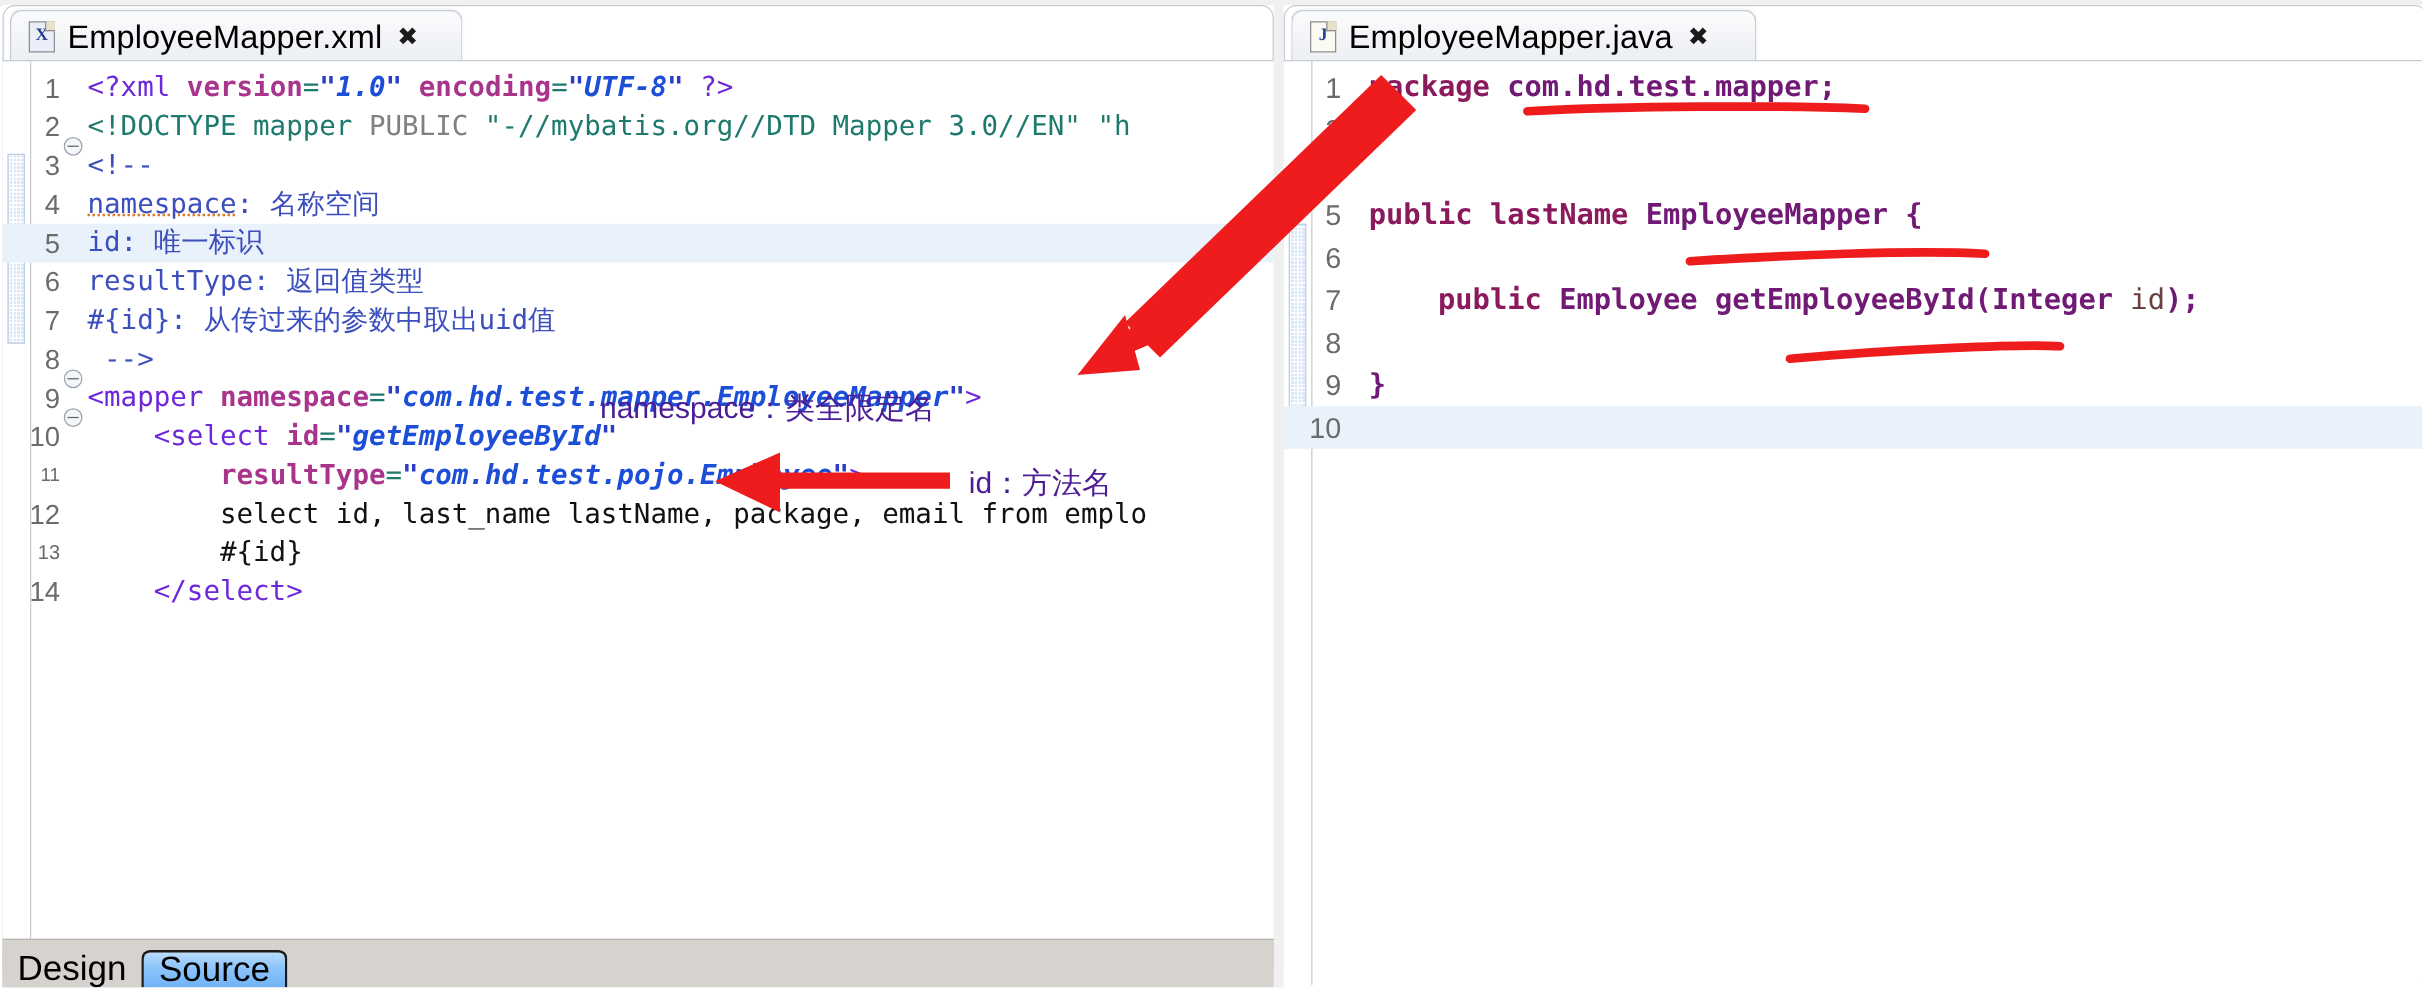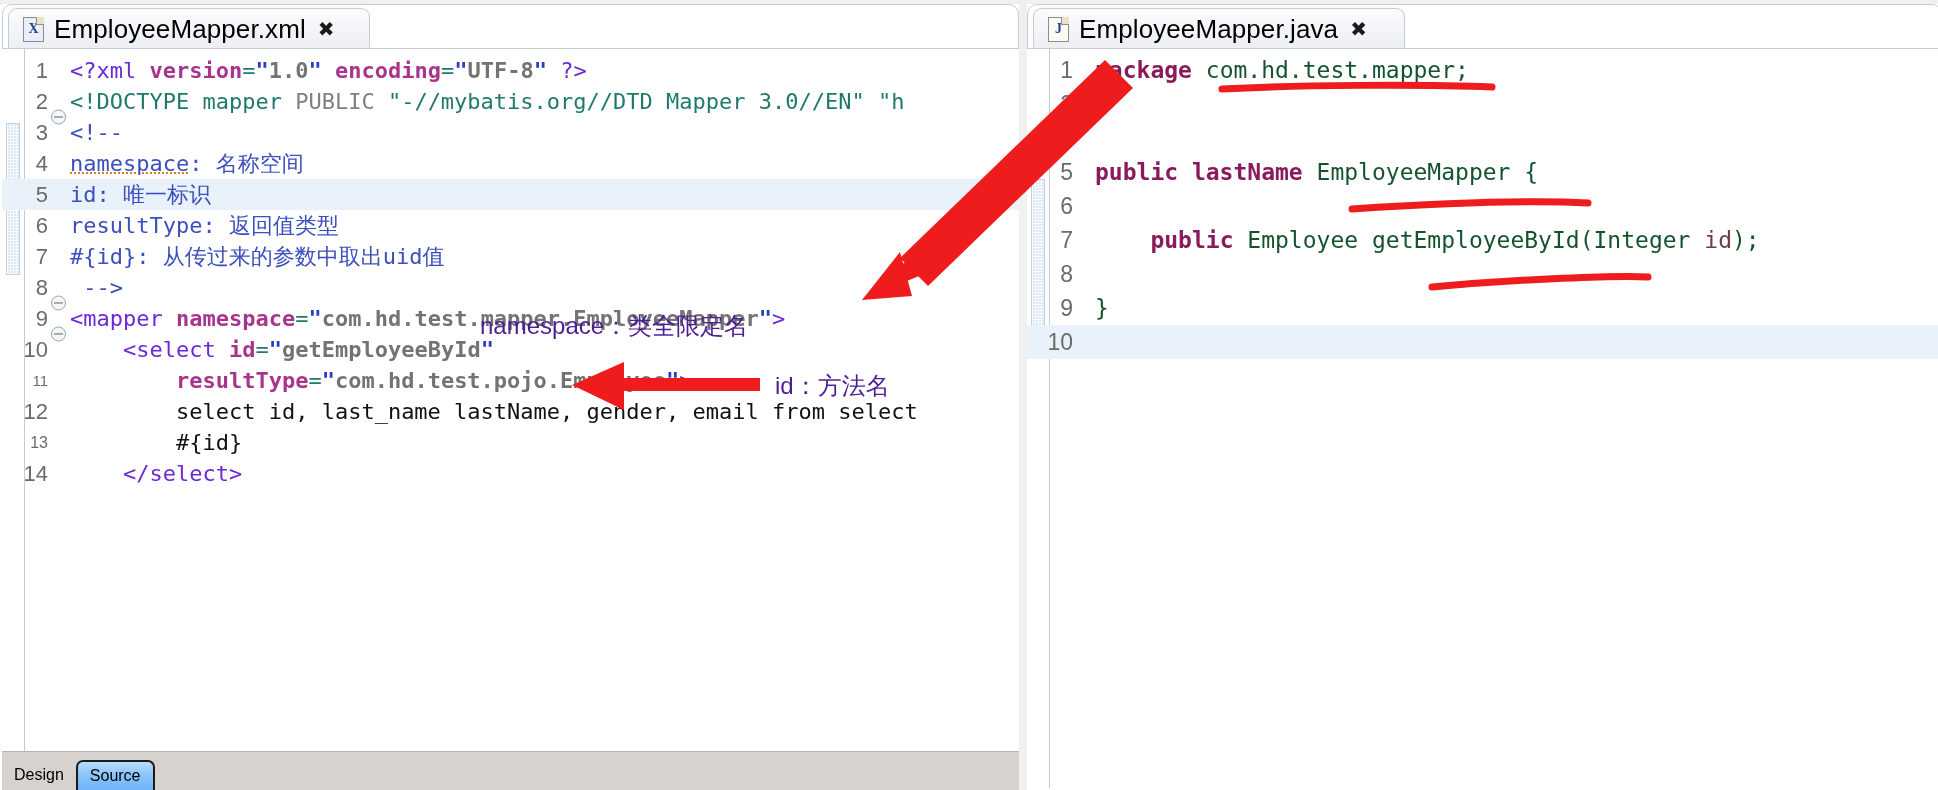"1.0" .t-val { color: #737373 -> #1d4ed8; font-style: none -> italic }
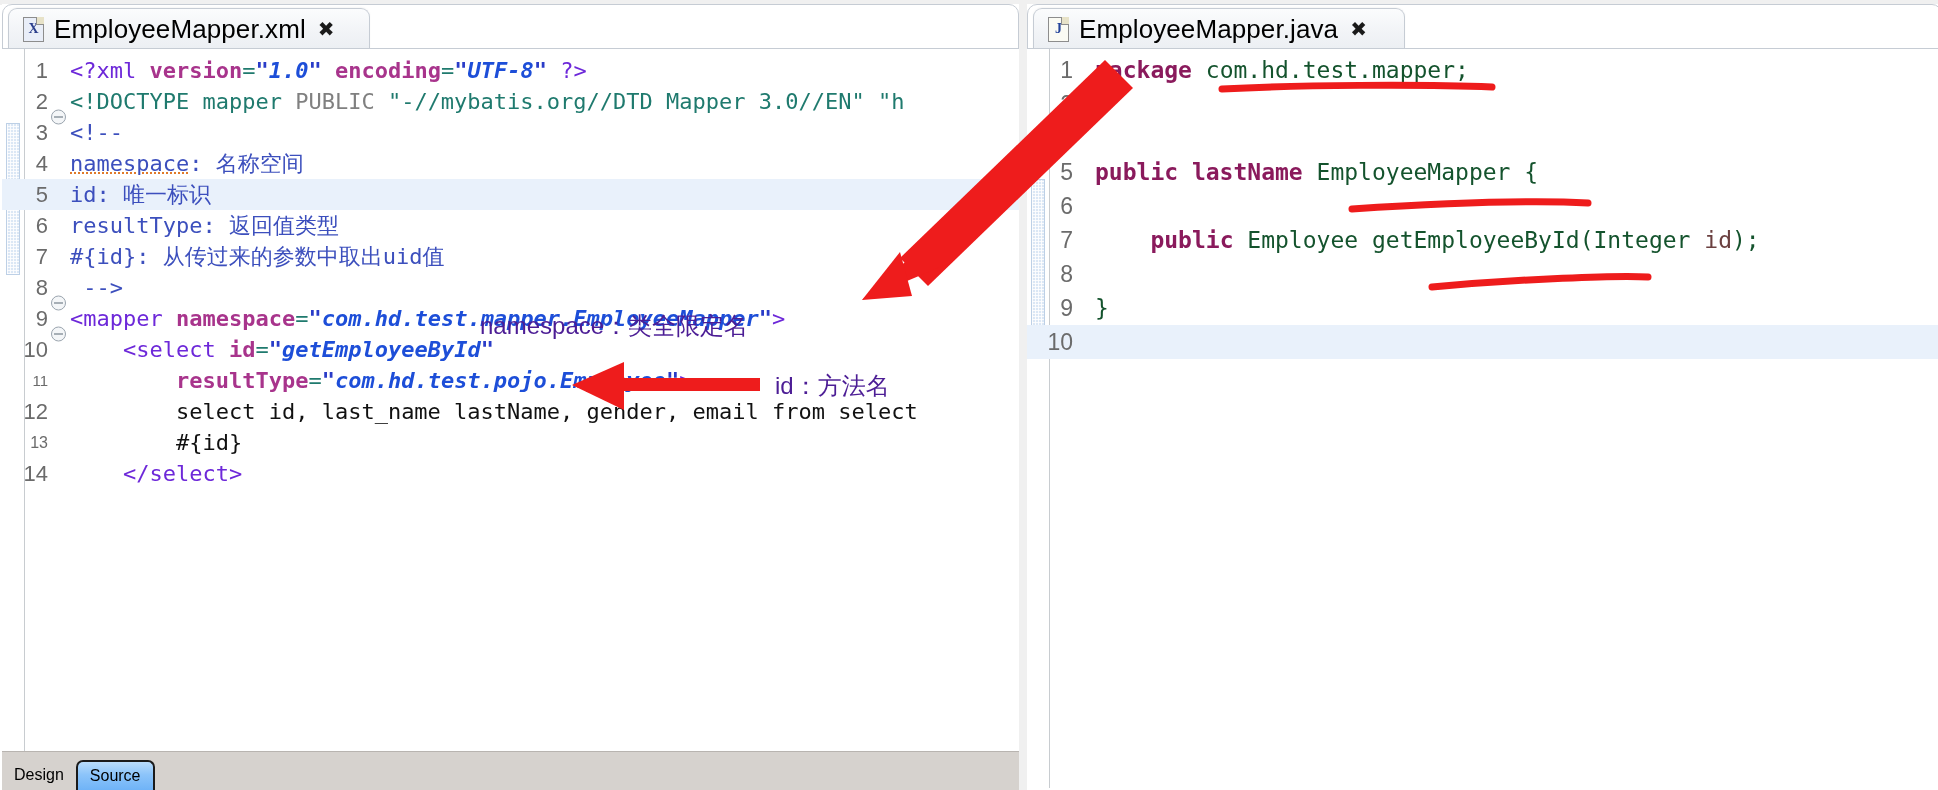"com.hd.test.mapper;" .j-plain { color: #14532d -> #701a75; font-weight: none -> bold }
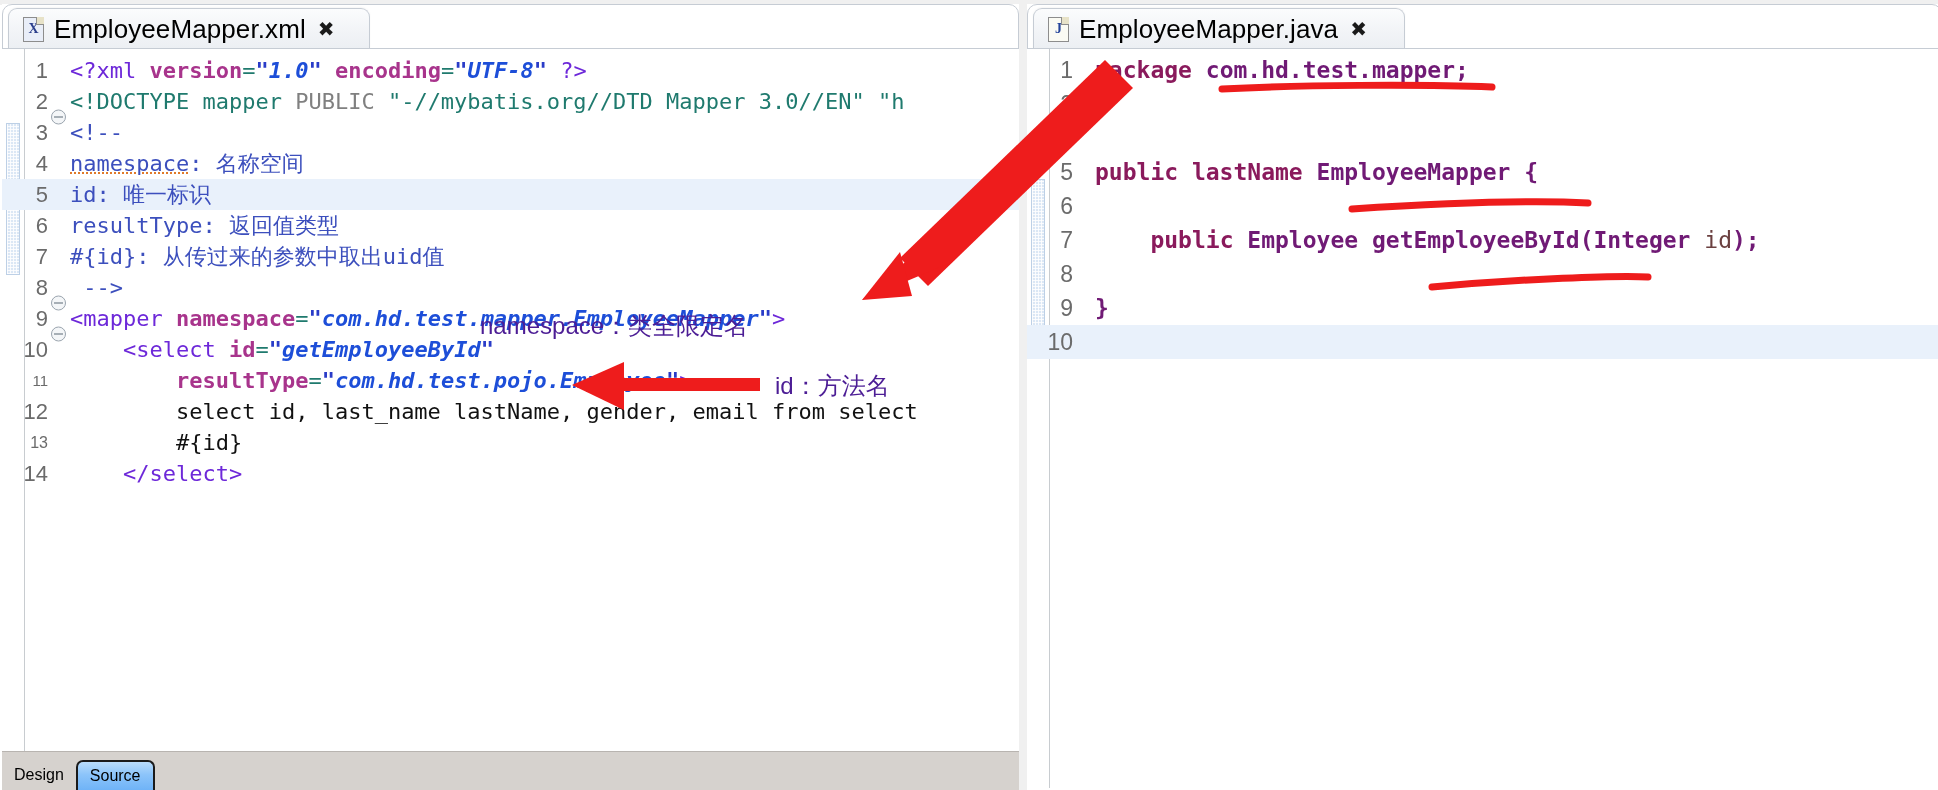"select id, last_name lastName, gender," span.t-text { text: gender, email from select -> package, email from emplo }
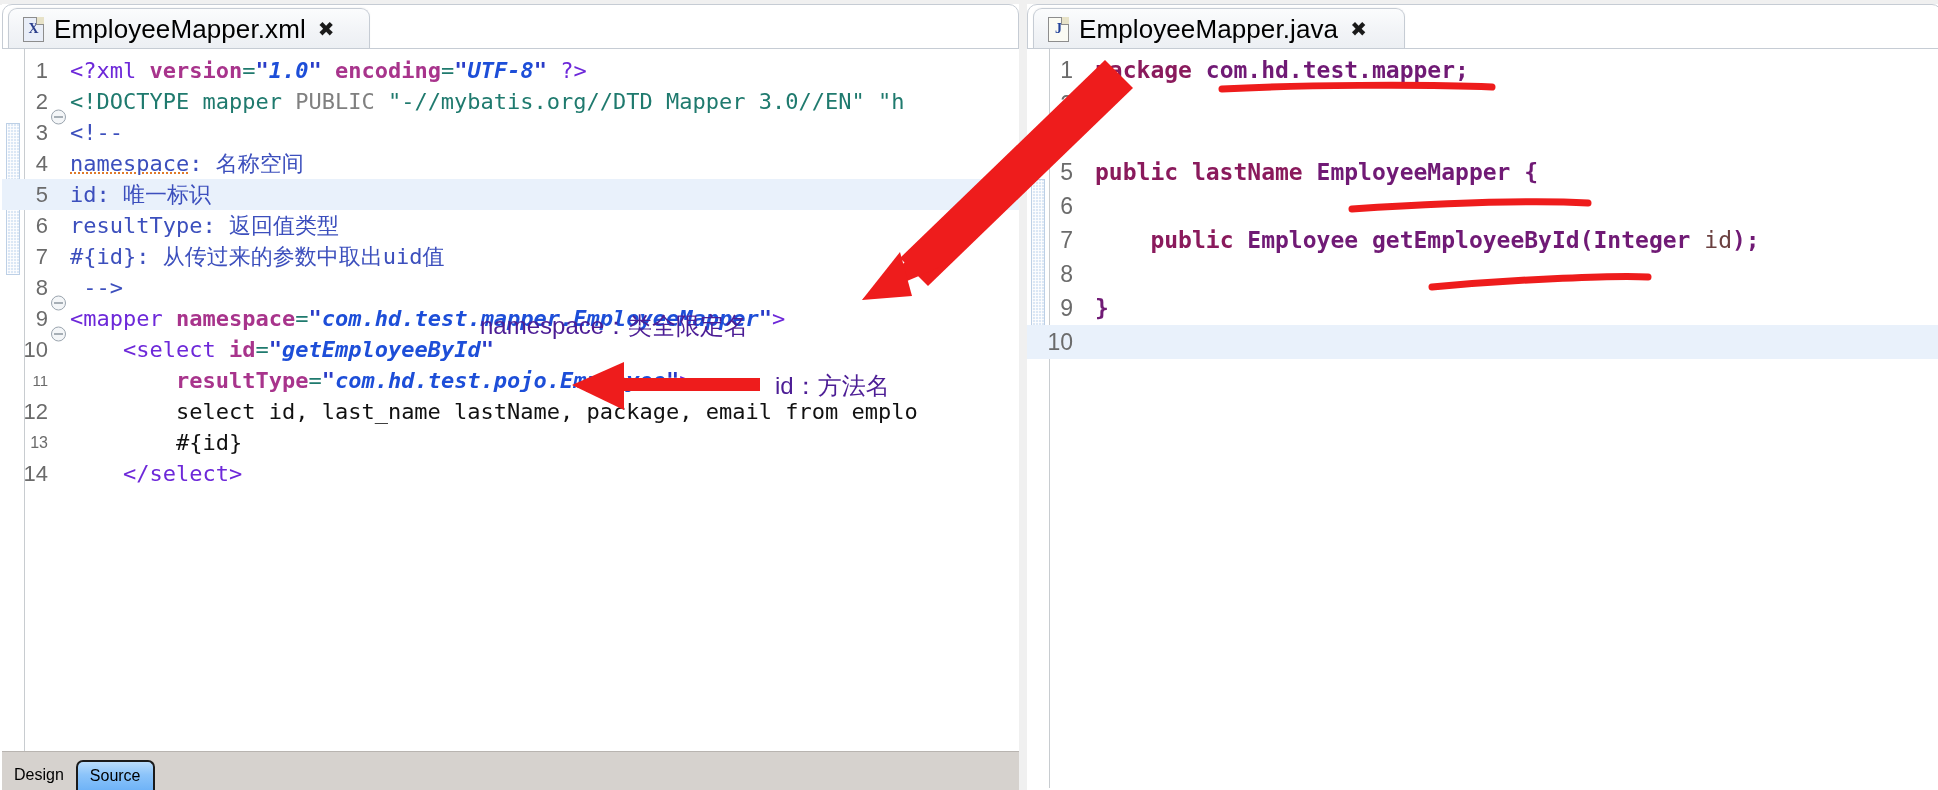"Design" .btab { font-size: 16px -> 28px }
